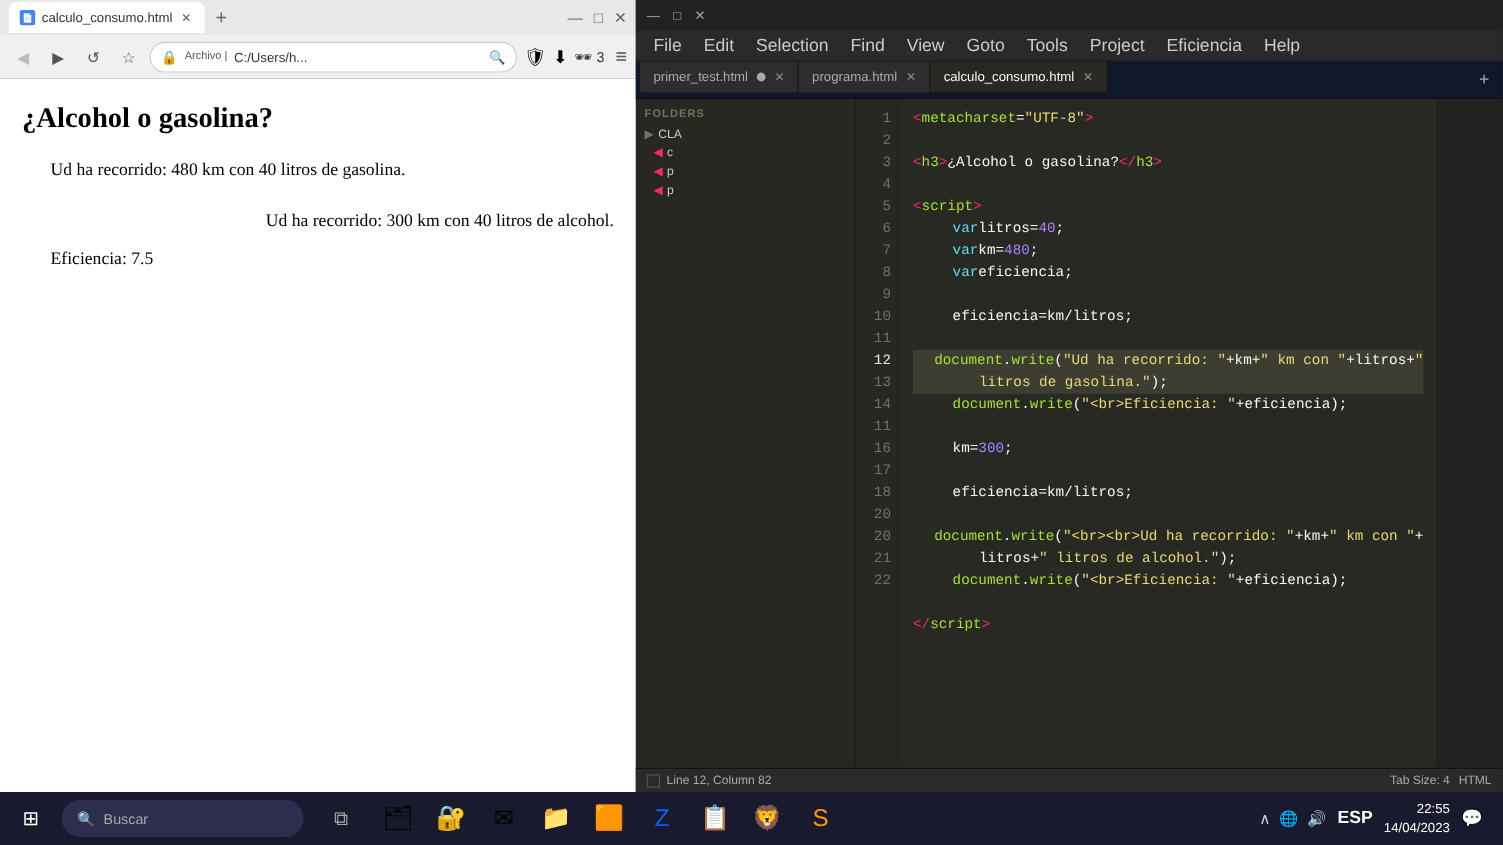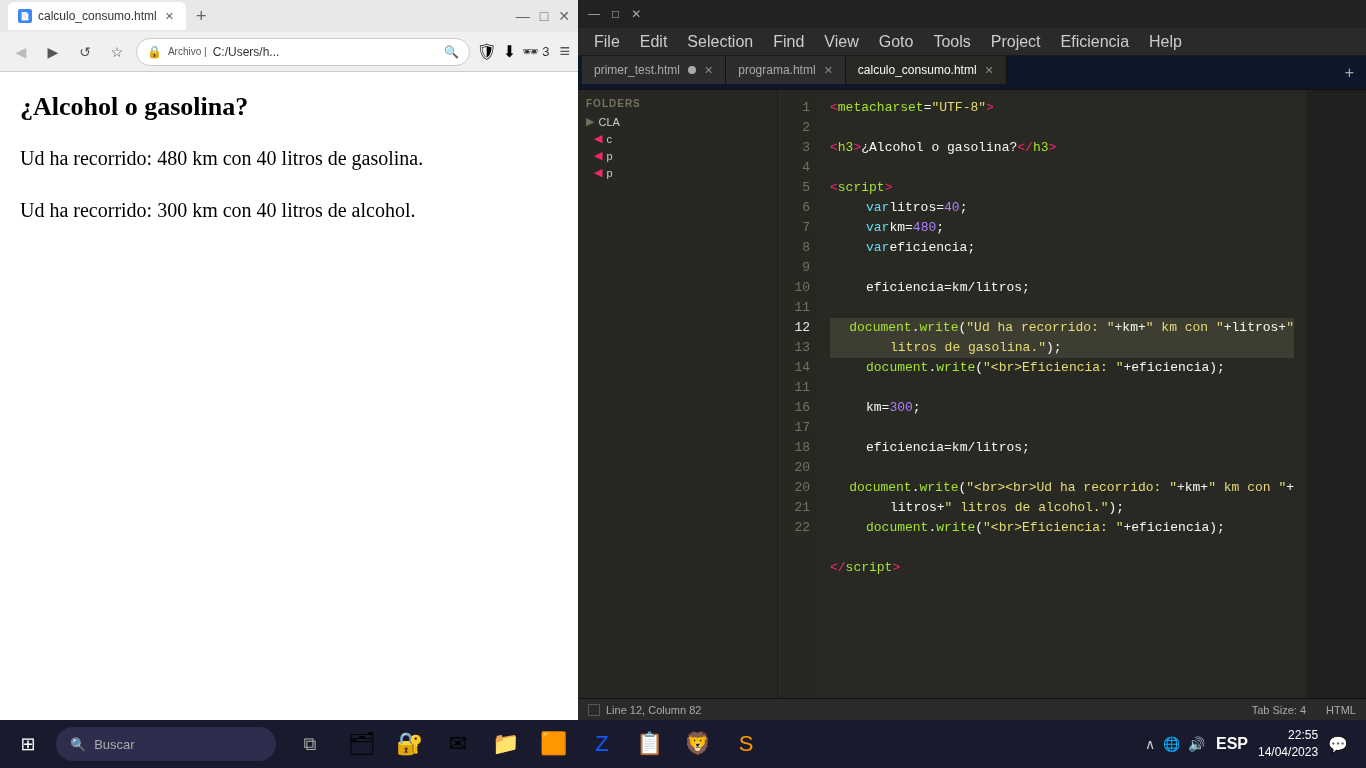"Ud ha recorrido: 480 km" .page-text { font-size: 20px -> 16px; margin-left: none -> 26px }
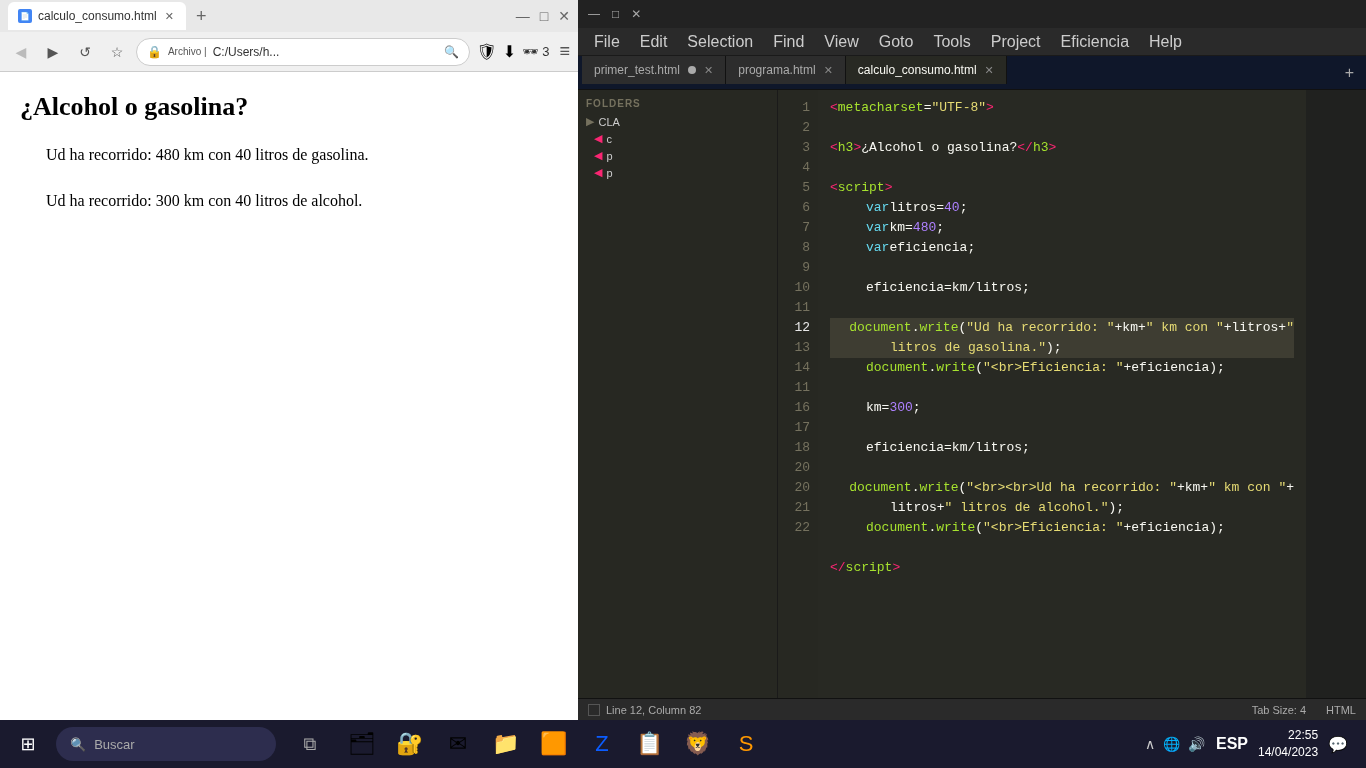"Ud ha recorrido: 300 km" .page-text-gap { text-align: none -> right }
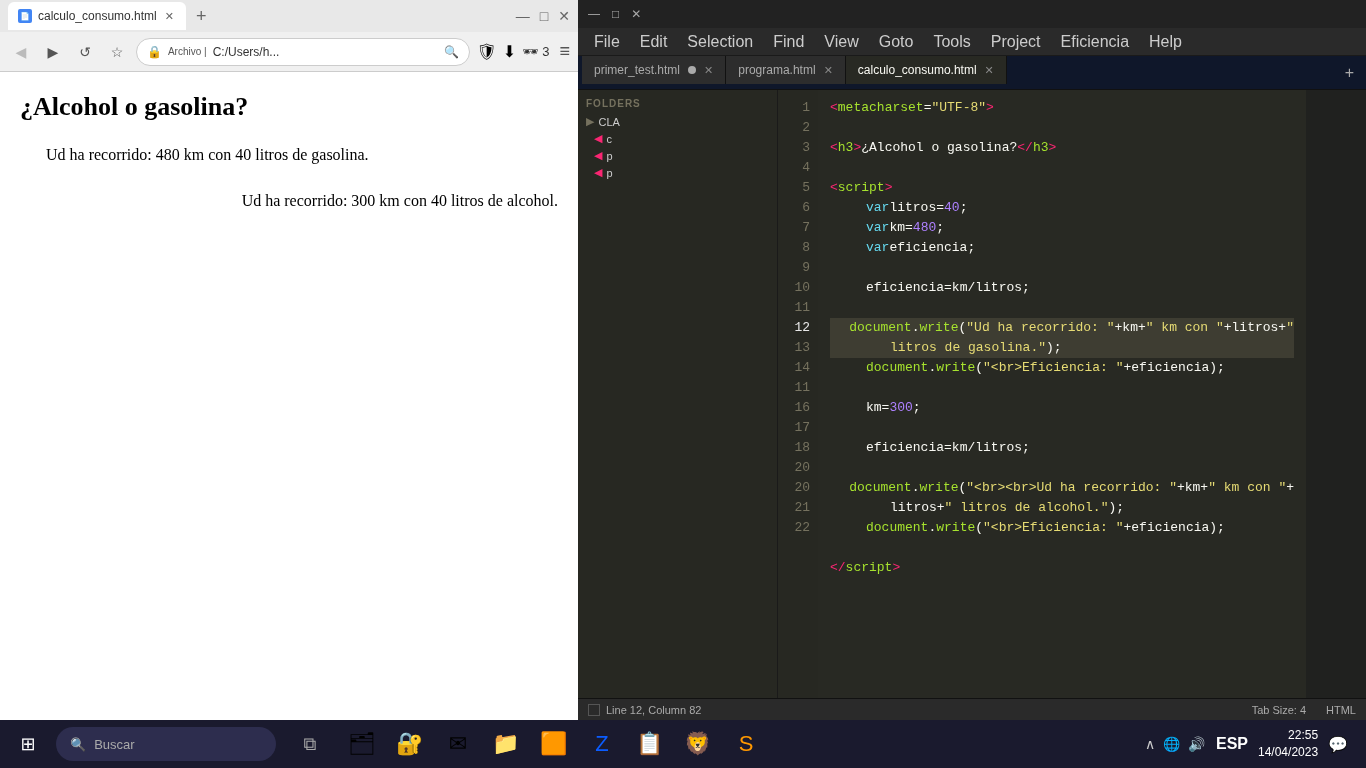"Eficiencia: 7.5" p.page-text { html: none -> <p>Eficiencia: 7.5</p> }
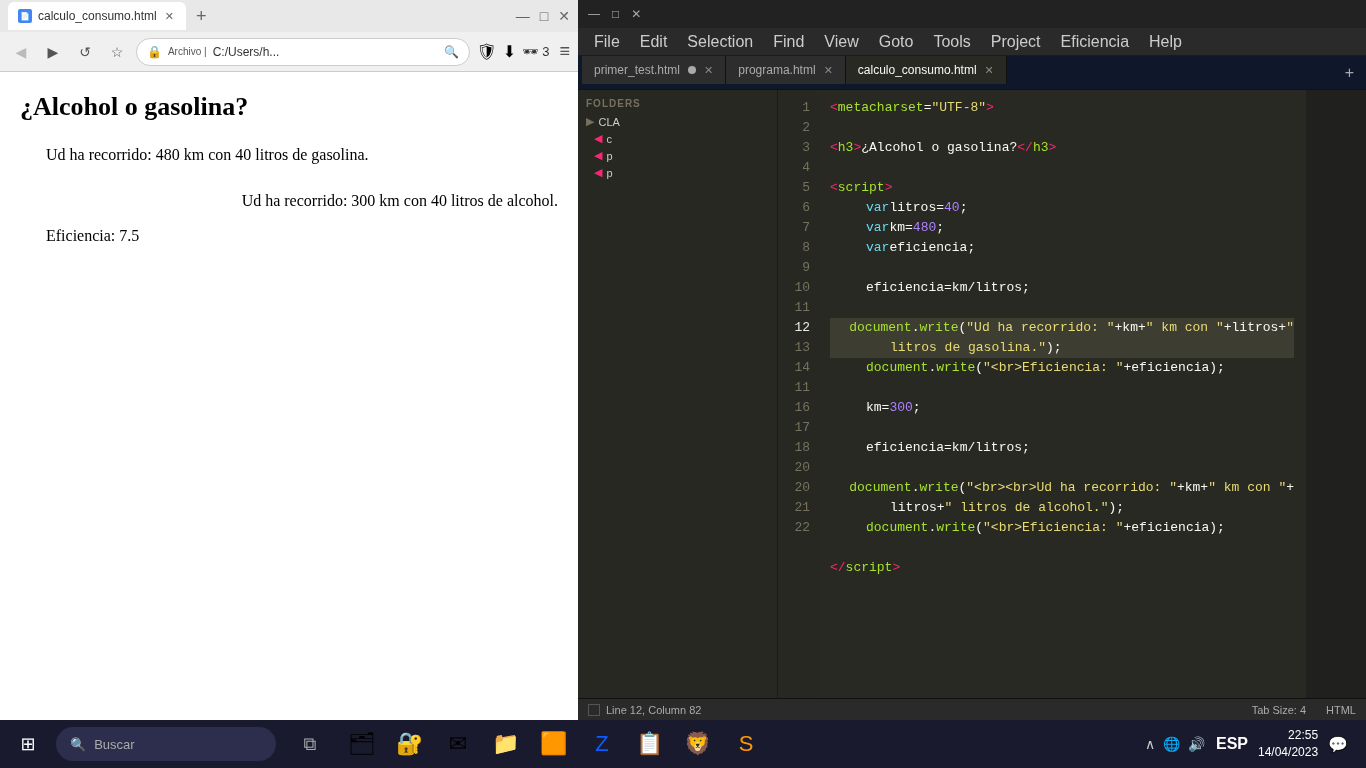"Tab Size: 4" .status-right { gap: 20px -> 8px }
